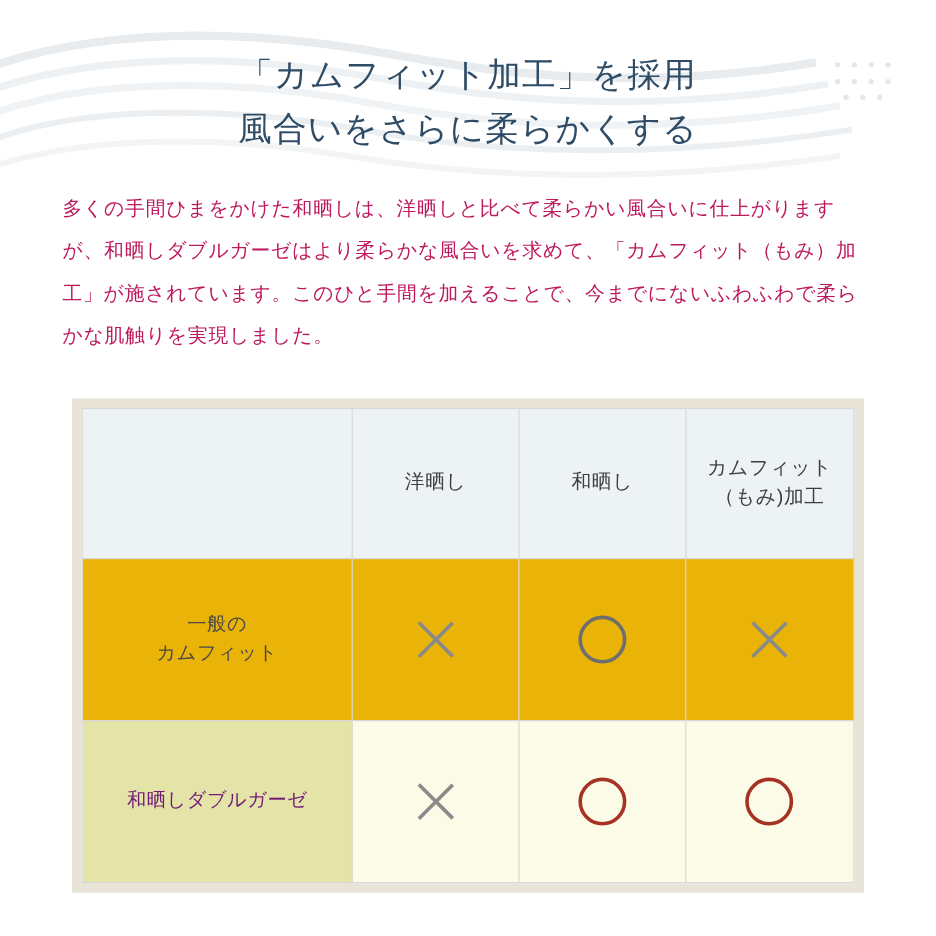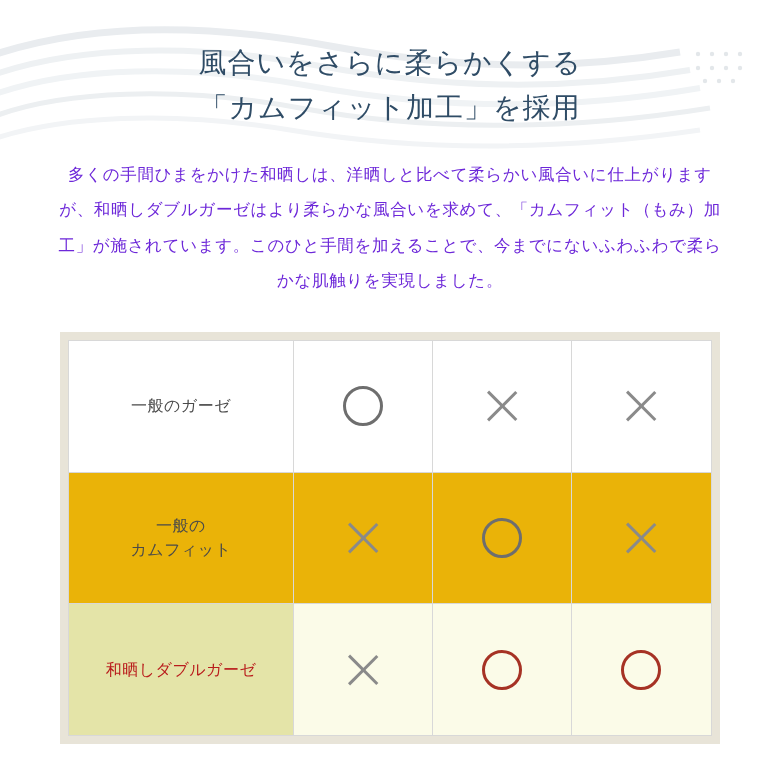"風合いをさらに柔らかくする" div.line { order: before "「カムフィット加工」を採用" -> after "「カムフィット加工」を採用" }
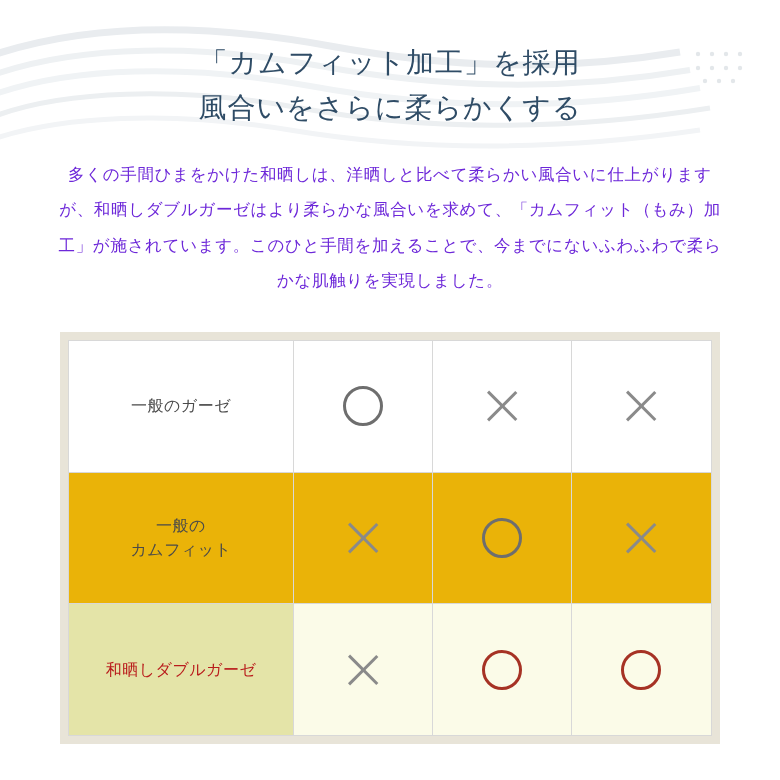"多くの手間ひまをかけた和晒しは、洋晒しと比べて柔らかい風合いに仕上がりますが、和" .body-copy { color: #6d28d9 -> #be185d; text-align: center -> left }
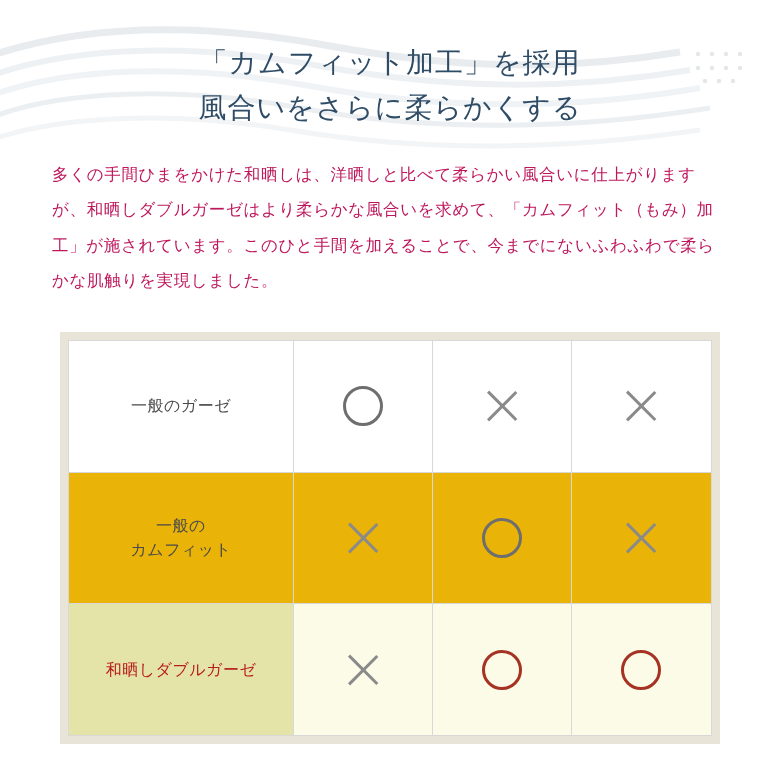"洋晒し" tr.head { html: none -> <tr> <th></th> <th>洋晒し</th> <th><span>和晒し</span></th> <th> <div>カムフィット</div> <div>（もみ)加工</div> </th> </tr> }
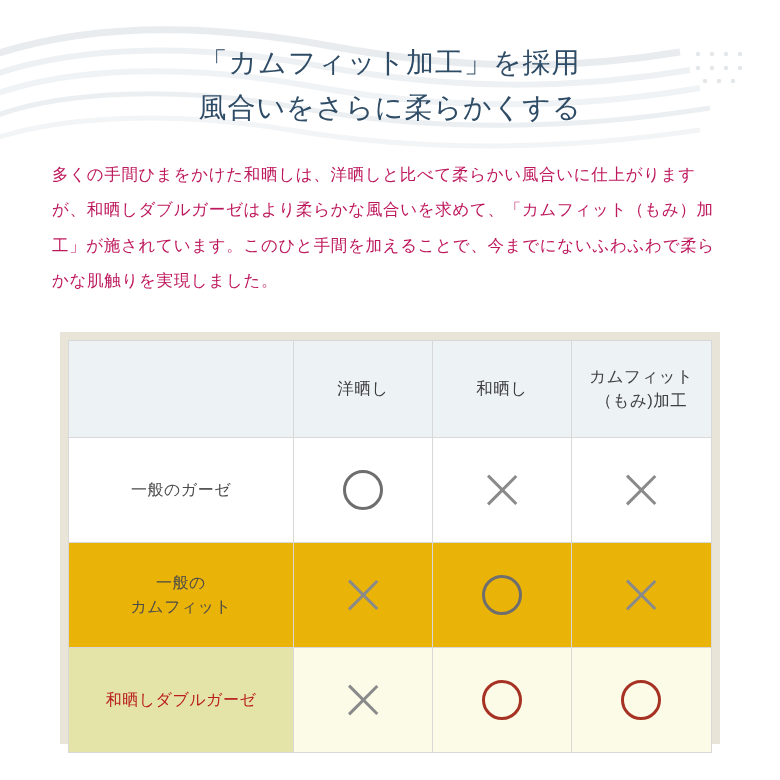"一般のガーゼ" tr.r1 { html: <tr> <td>一般のガーゼ</td> <td> <div> <span></span> </div> </td> <td> <div> <span></span> </div> </td> <td> <div> <span></span> </div> </td> </tr> -> none }
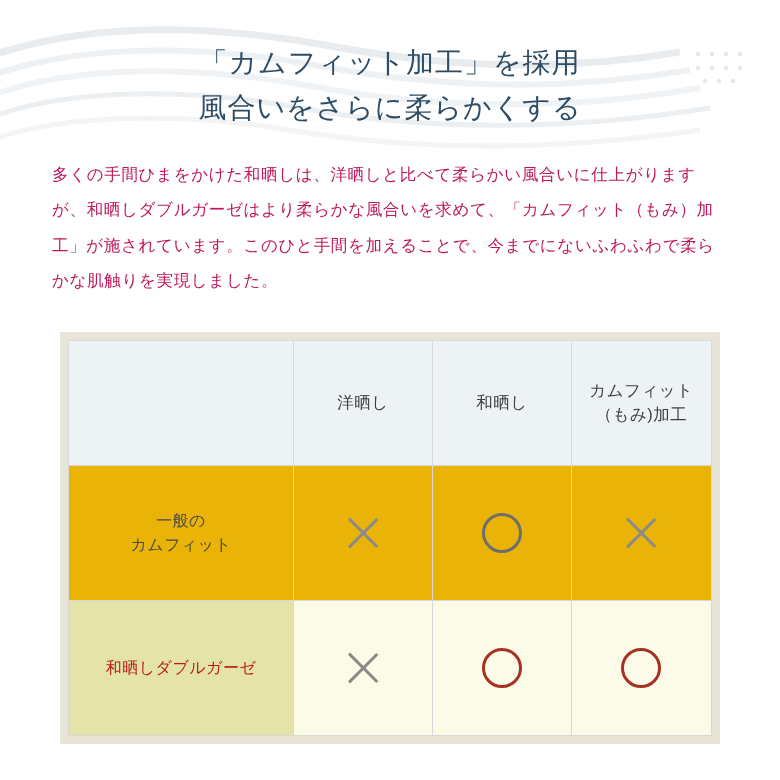"和晒しダブルガーゼ" tr.r3 td.rowlabel { color: #b91c1c -> #701a75 }
